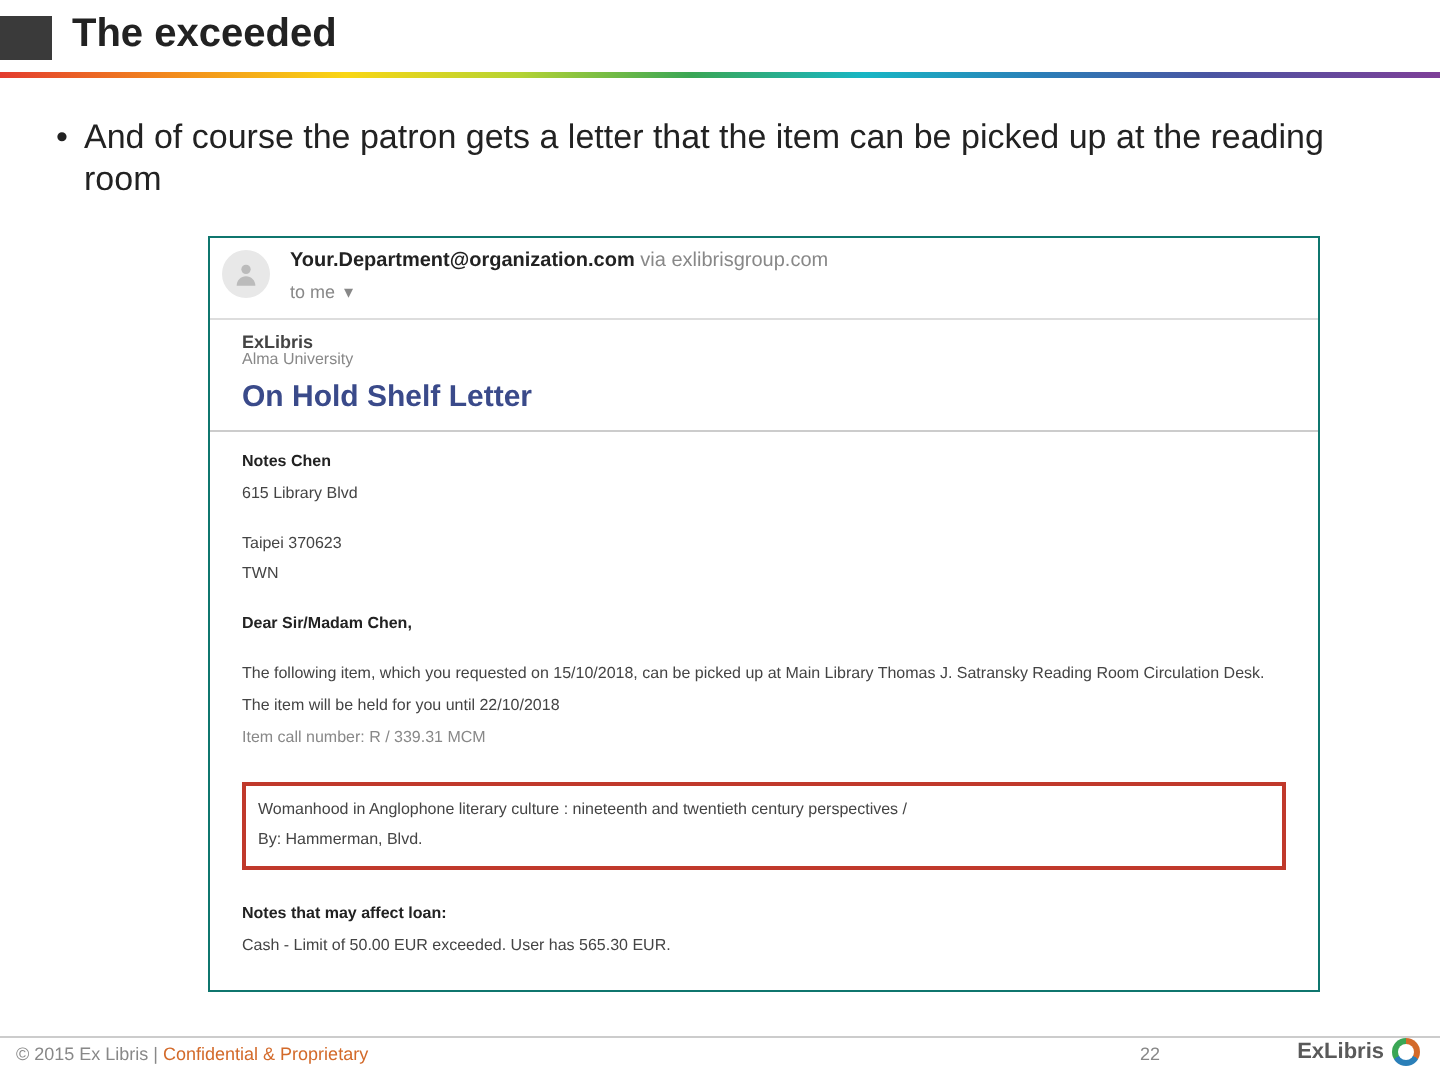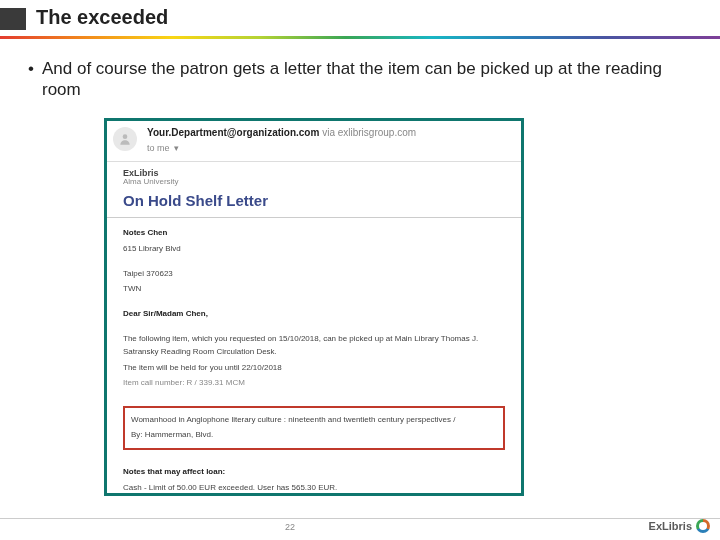"Your.Department@organization.com via" .email { border: 3px solid #0f766e -> 1px solid #0f766e; width: 420px -> 556px }
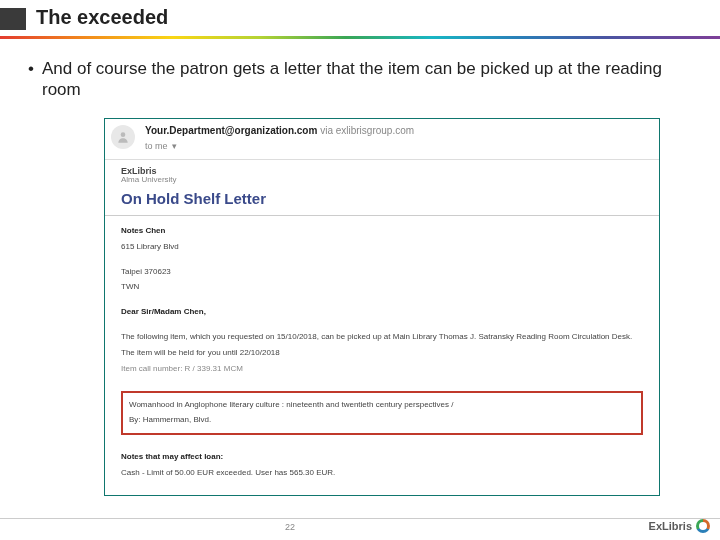"© 2015 Ex Libris |" div.copy { html: none -> <div> <span>© 2015 Ex Libris | </span><span>Confidential &amp; Proprietary</span> </div> }
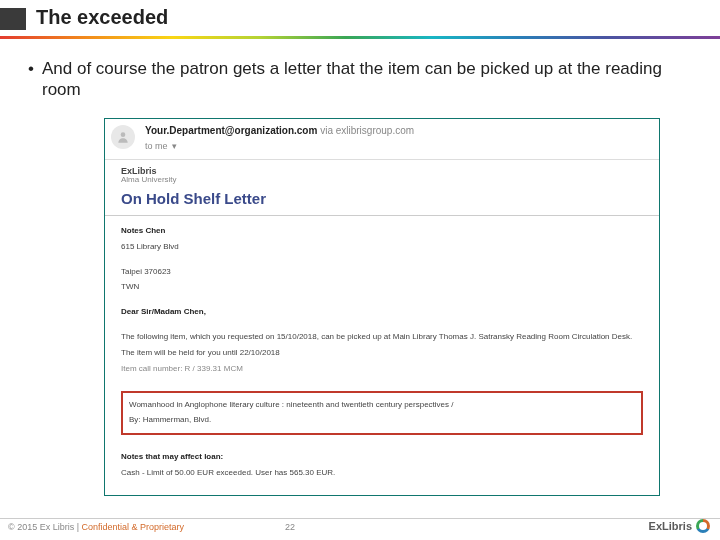"22" .pagenum { text-align: center -> right }
